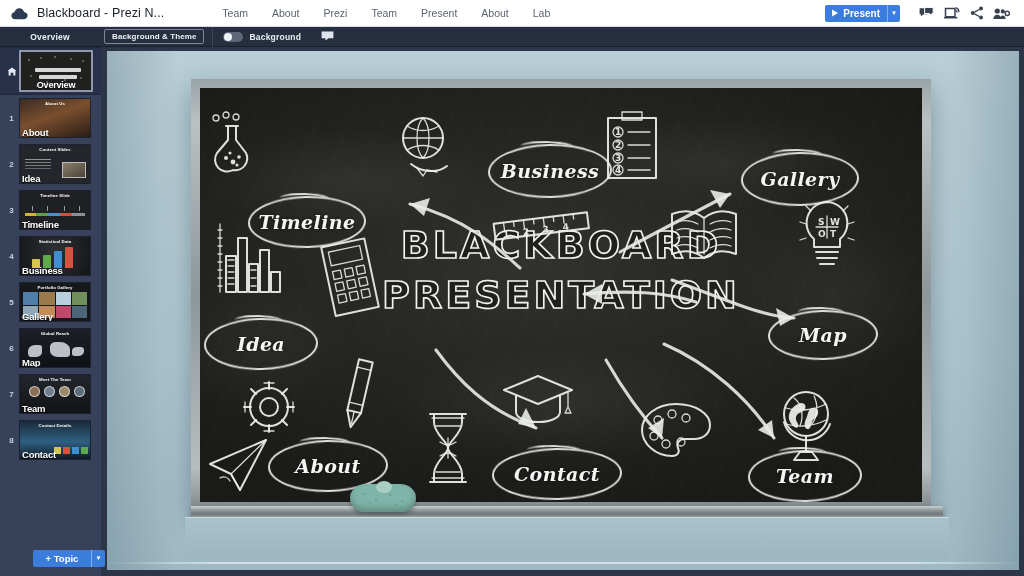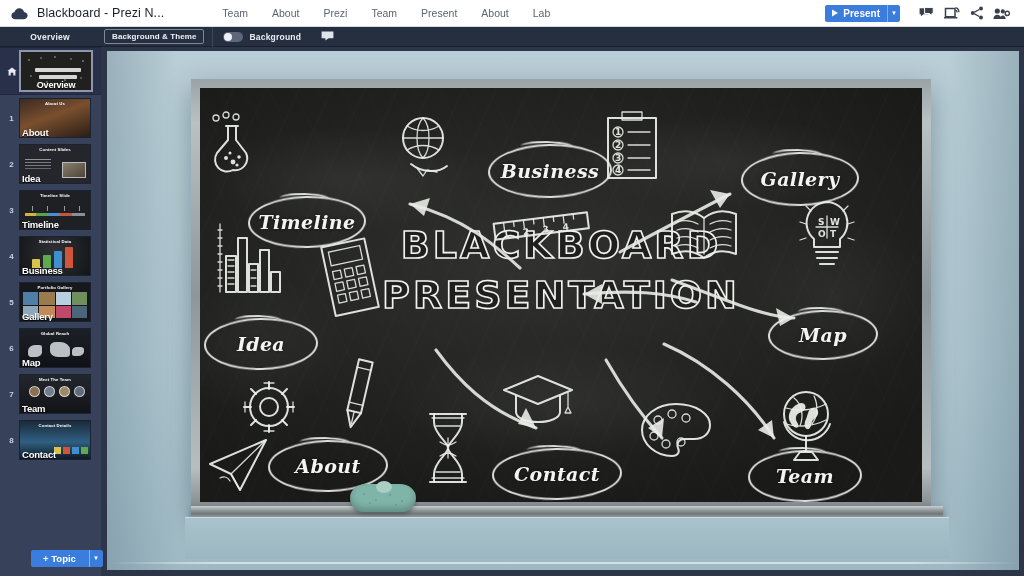"+ Topic" .topic-btn-wrap { justify-content: center -> flex-end; left: 16px -> 4px }
